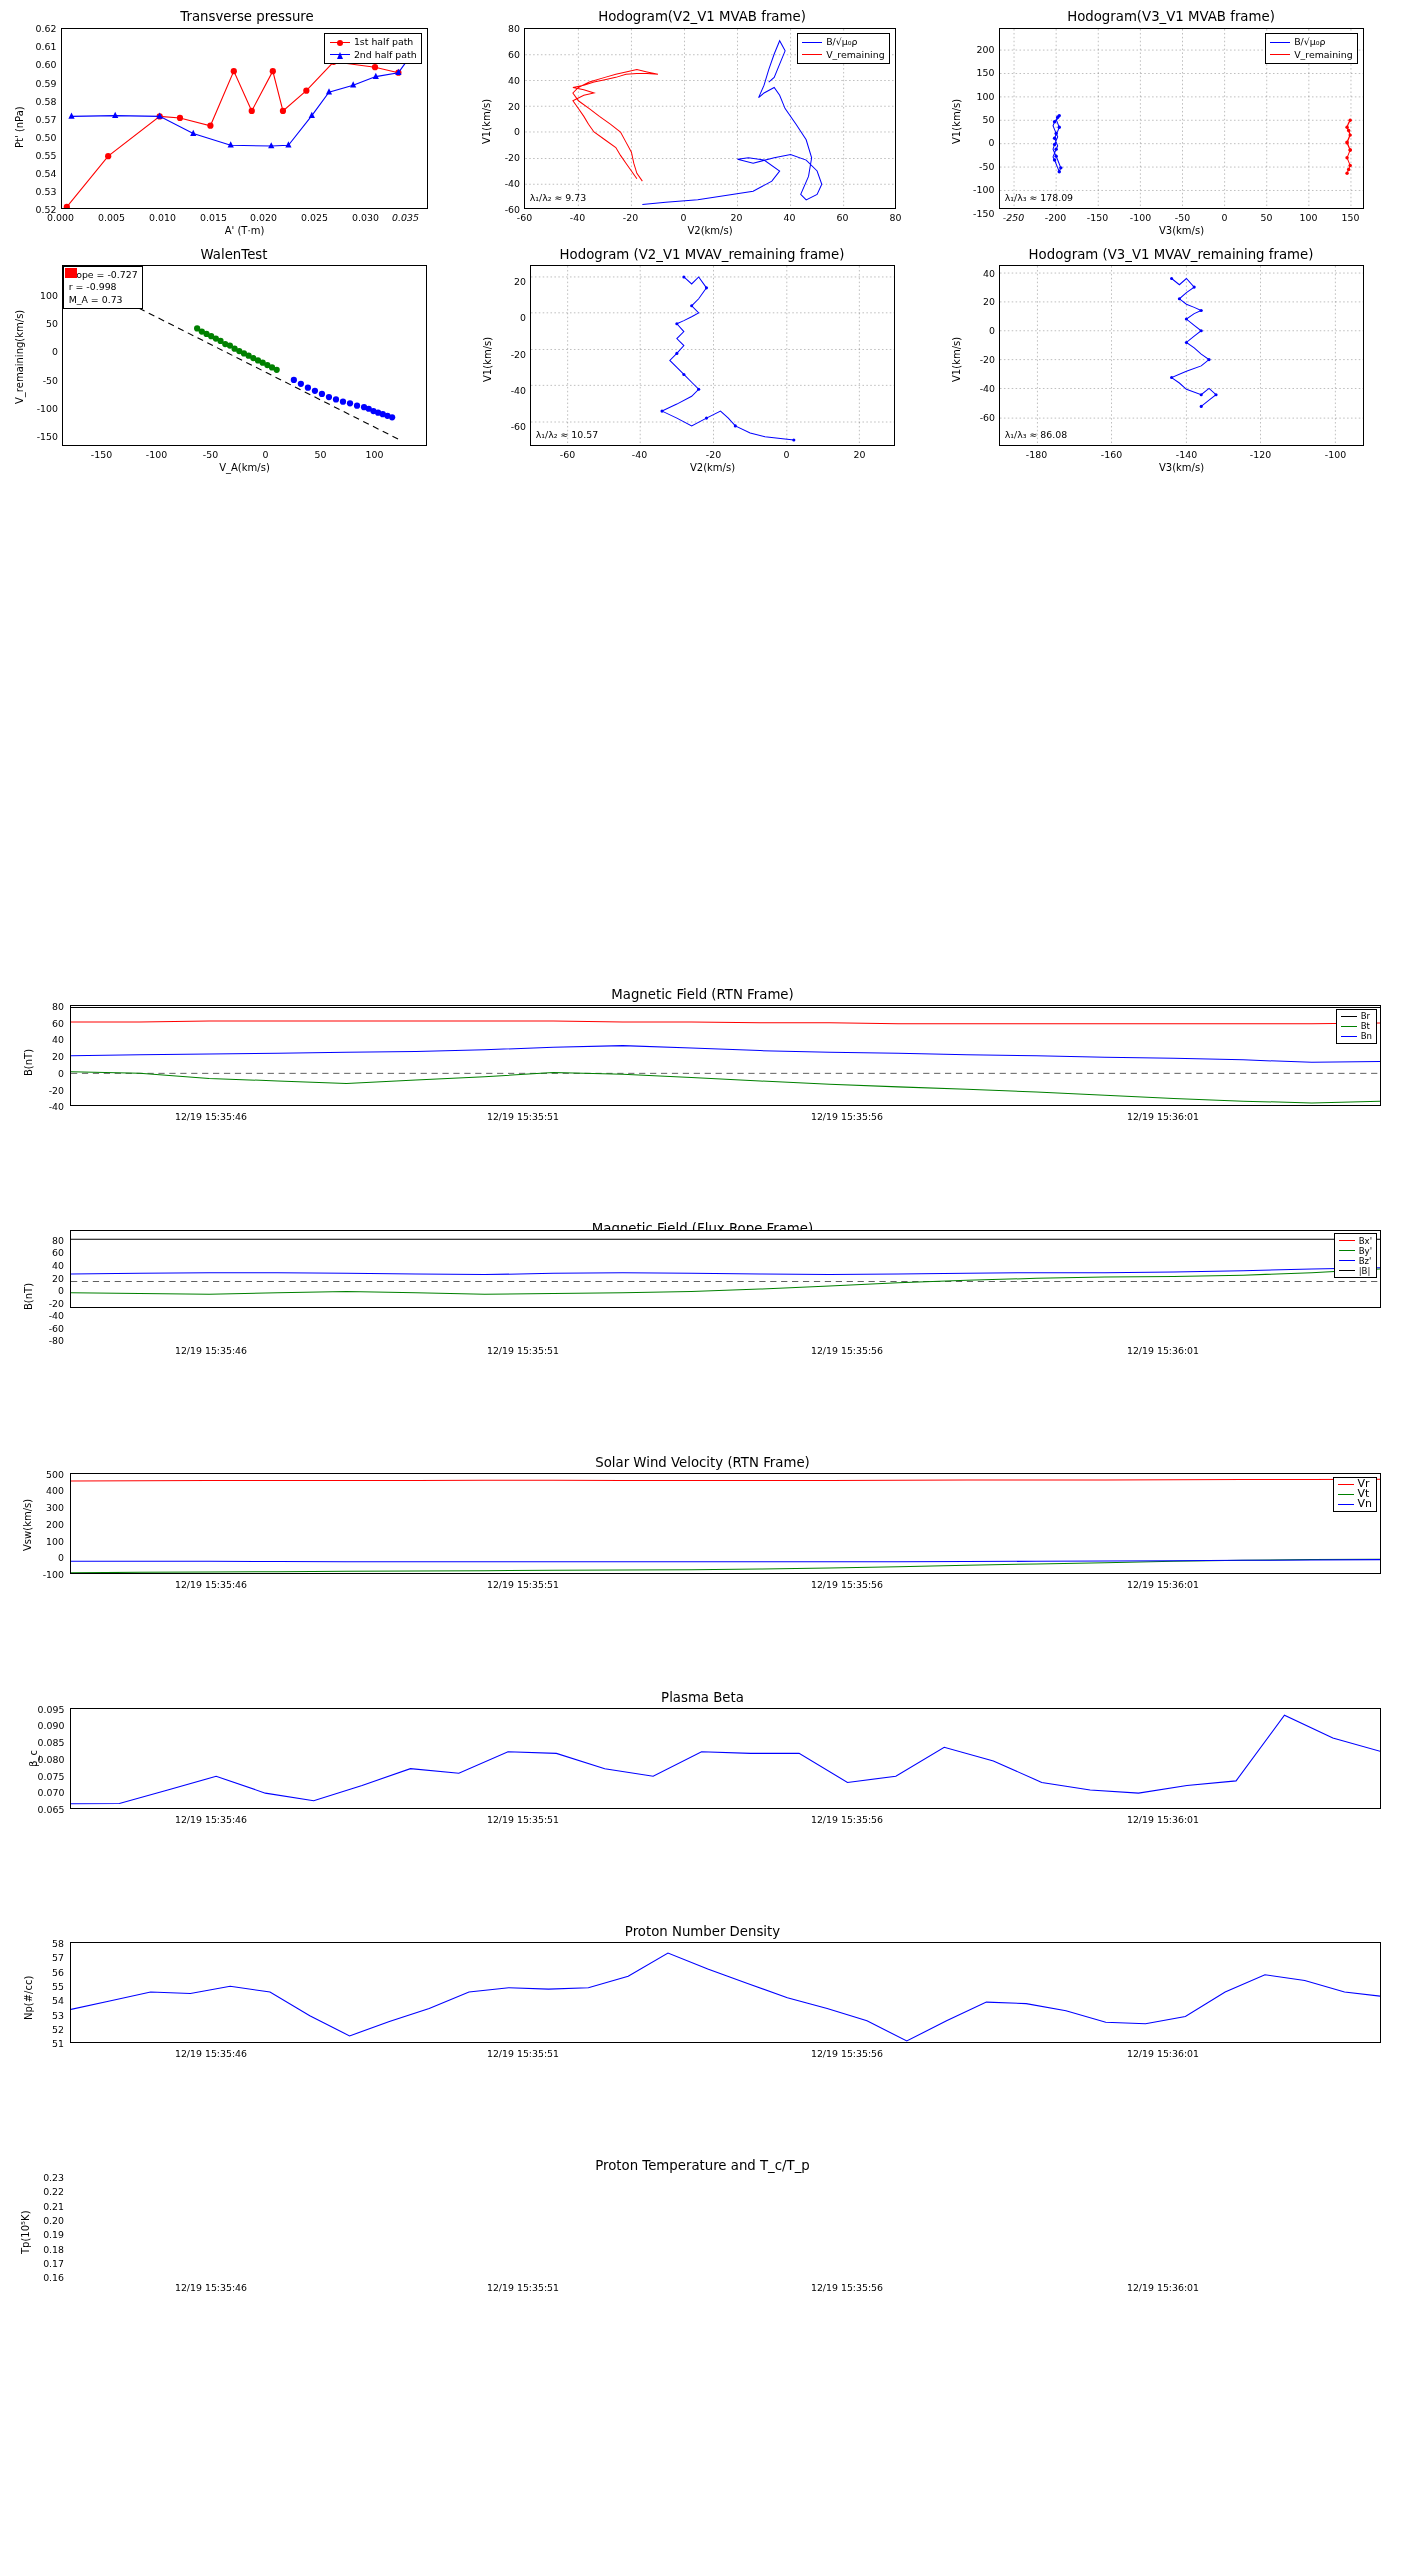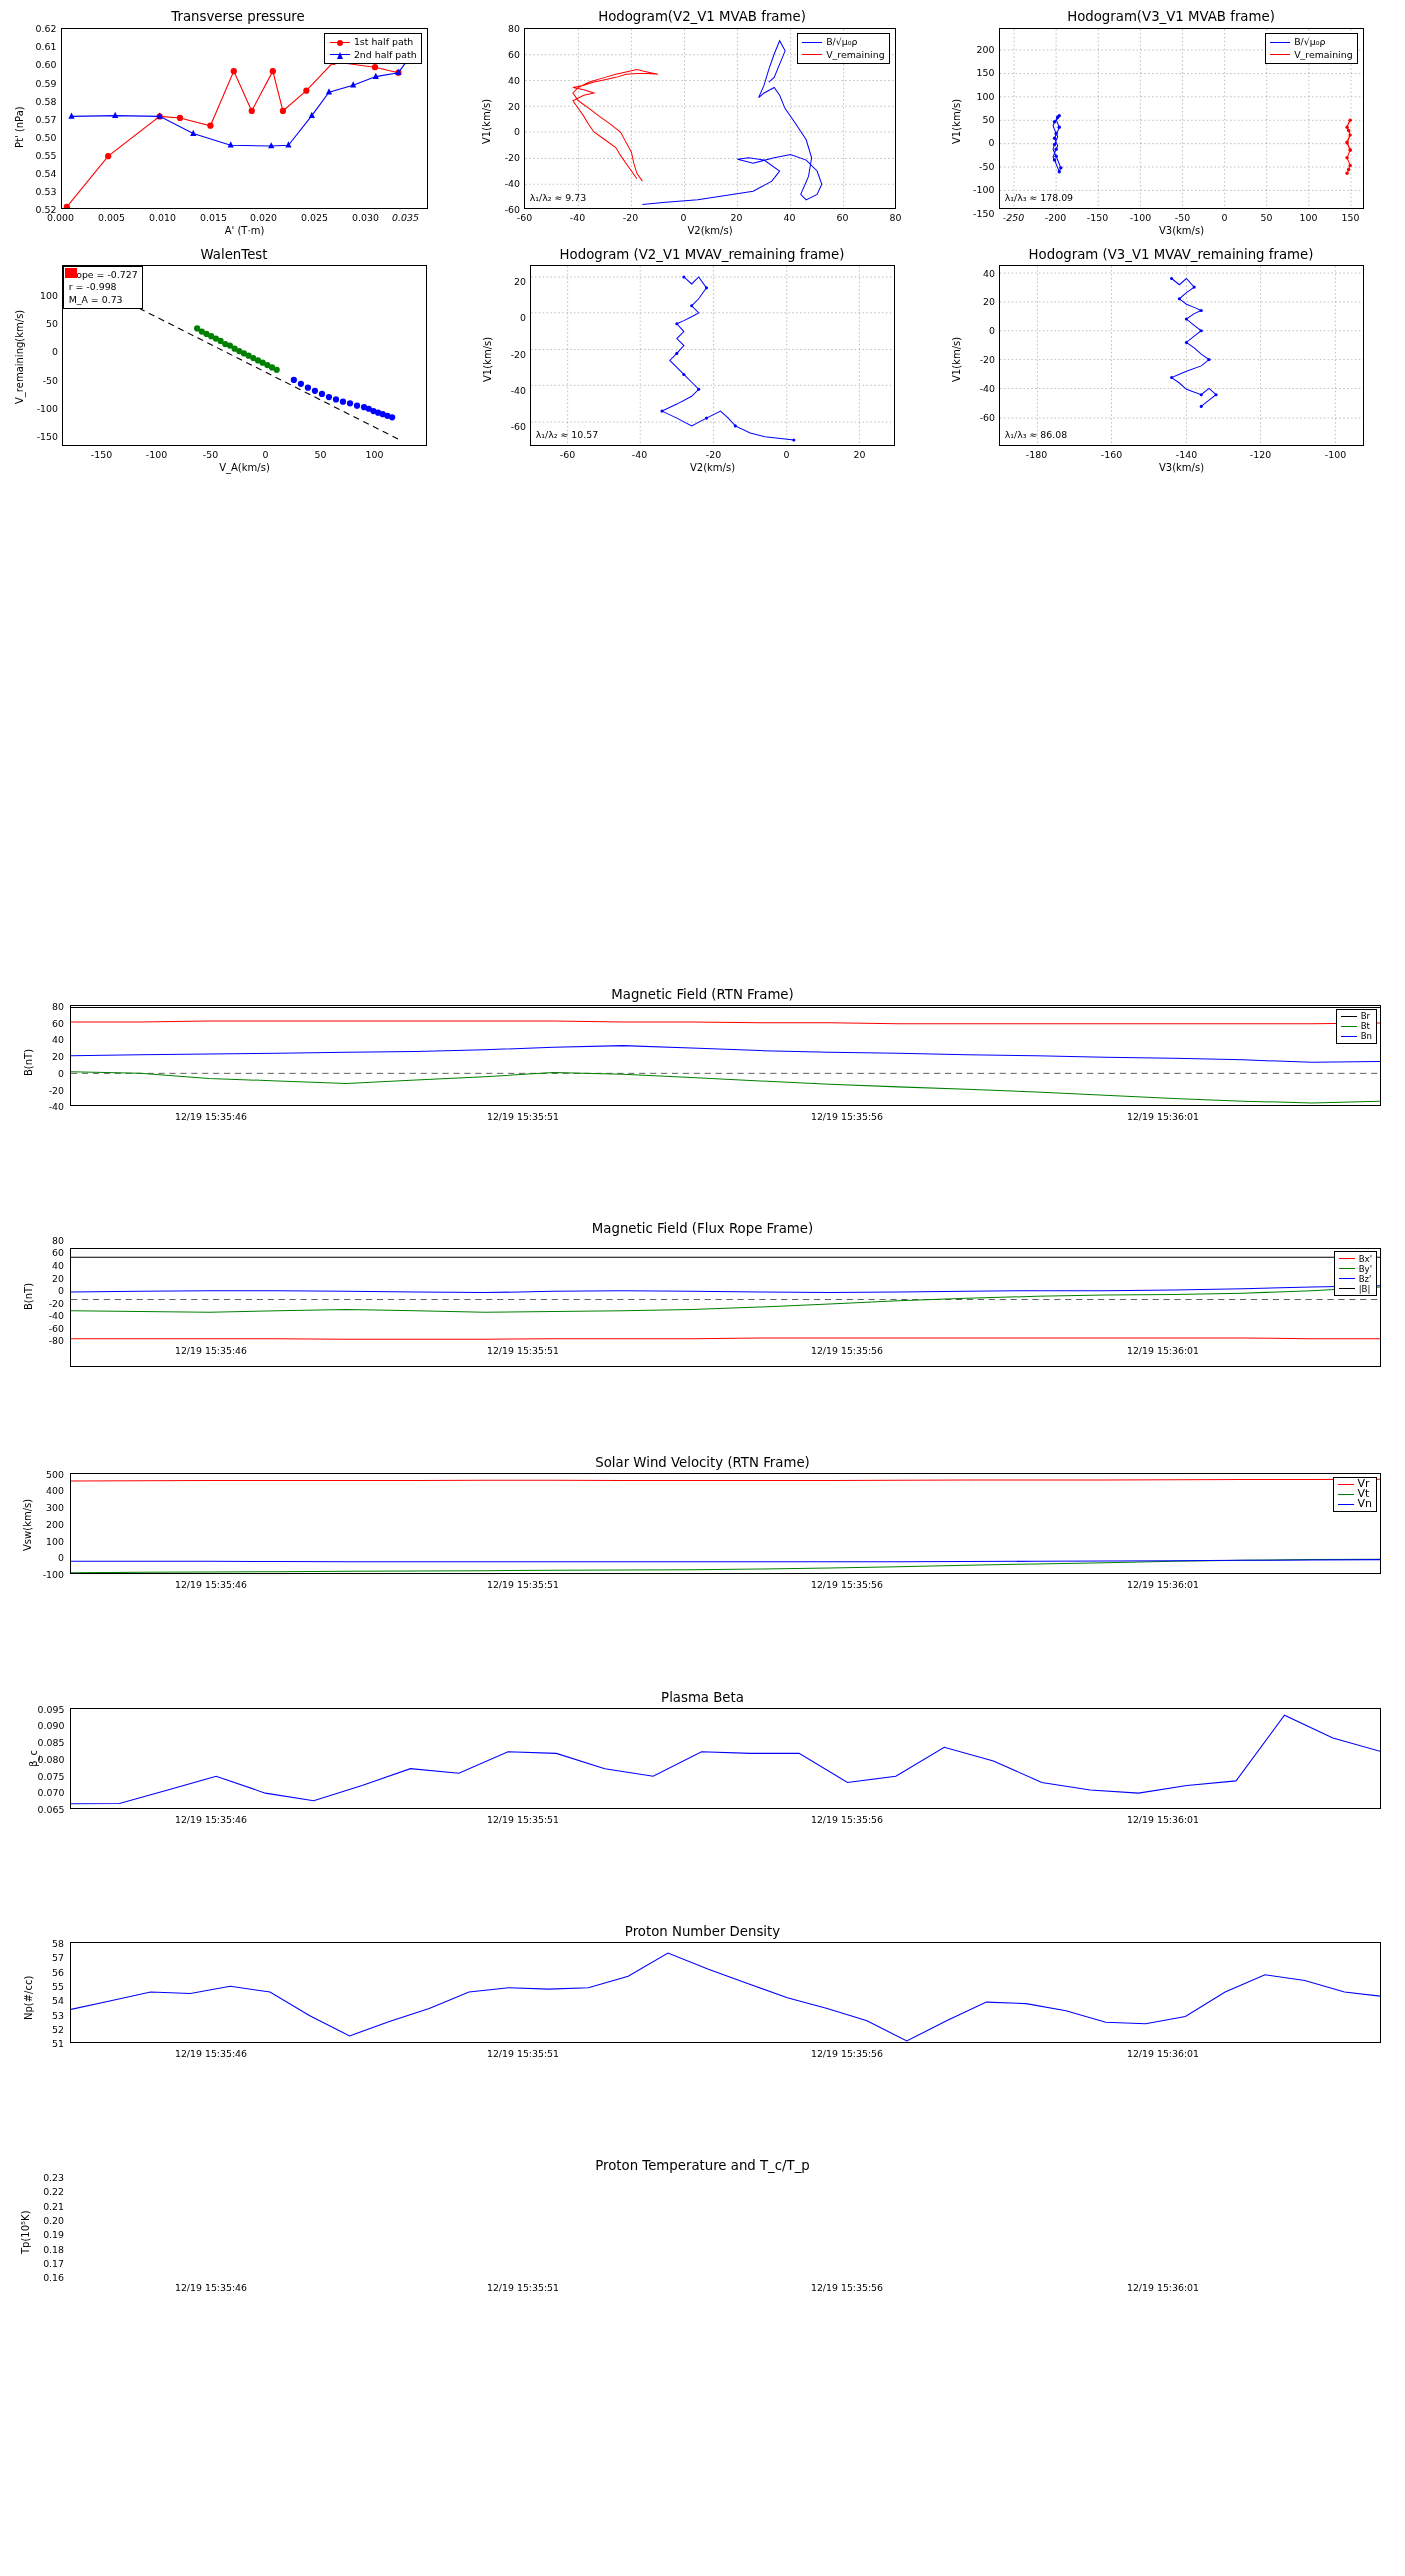"Transverse pressure" div.title { left: 4px -> 13px }
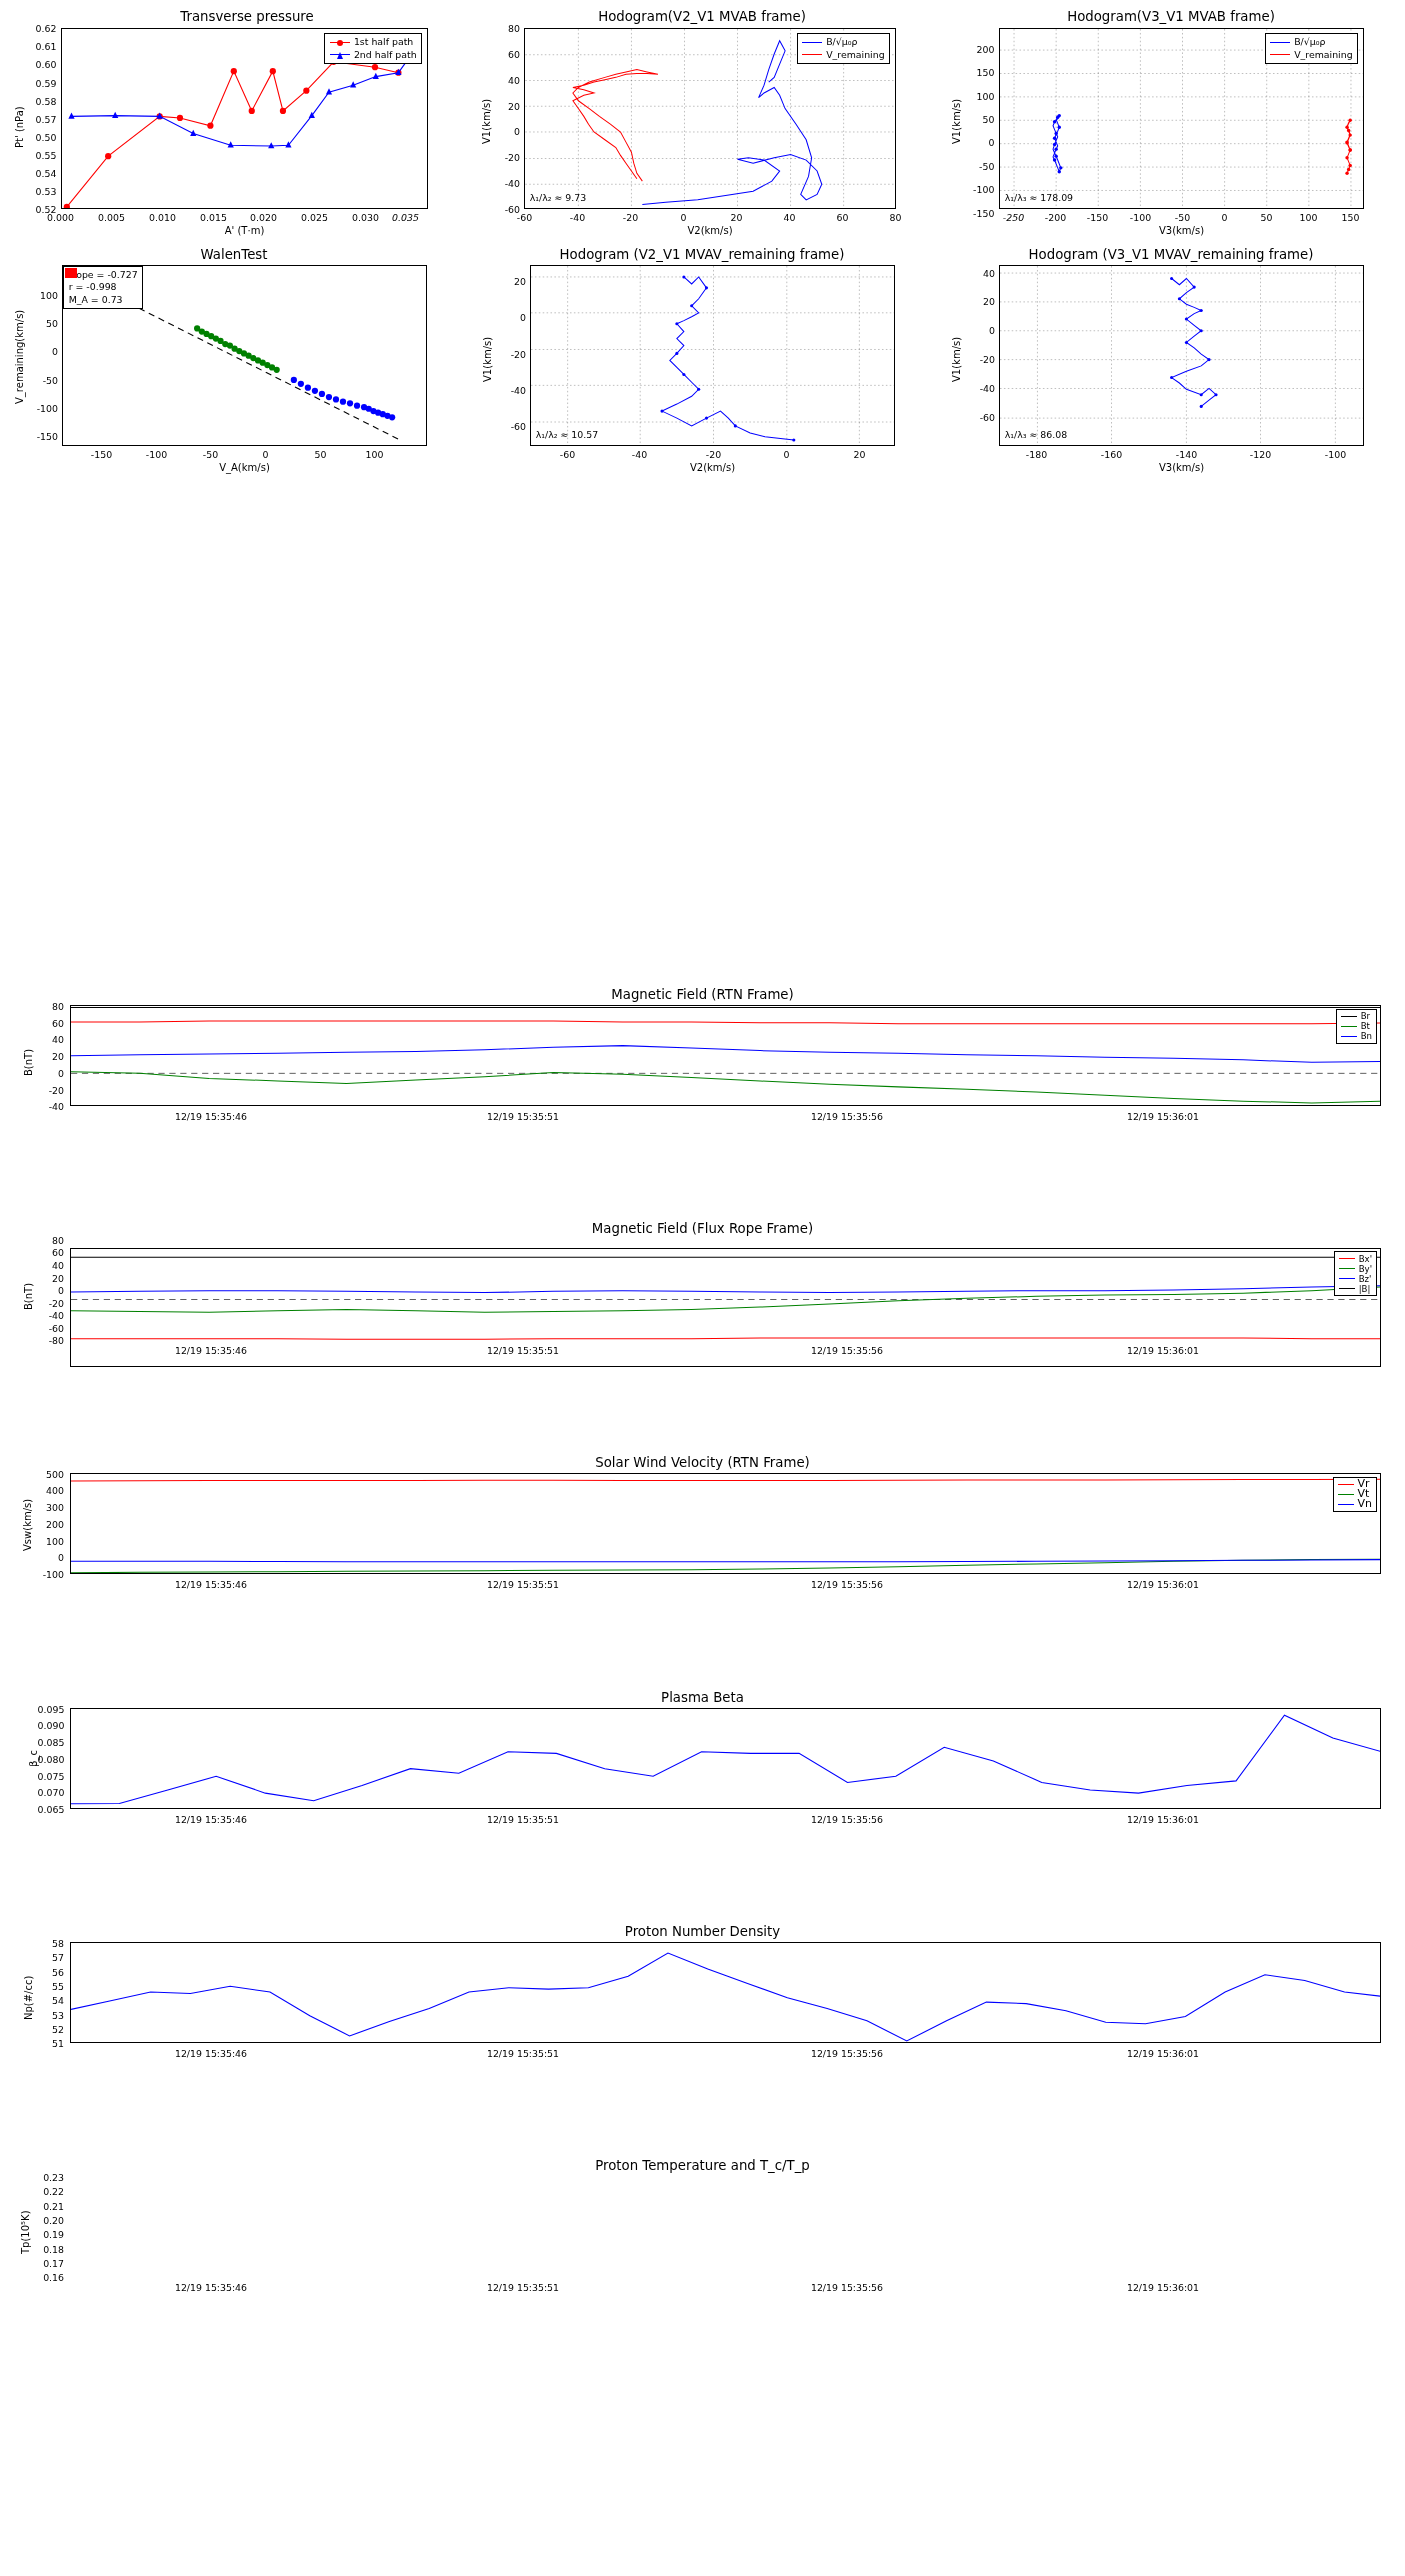"Bx'" div.axes { height: 119px -> 78px; top: 32px -> 14px }
